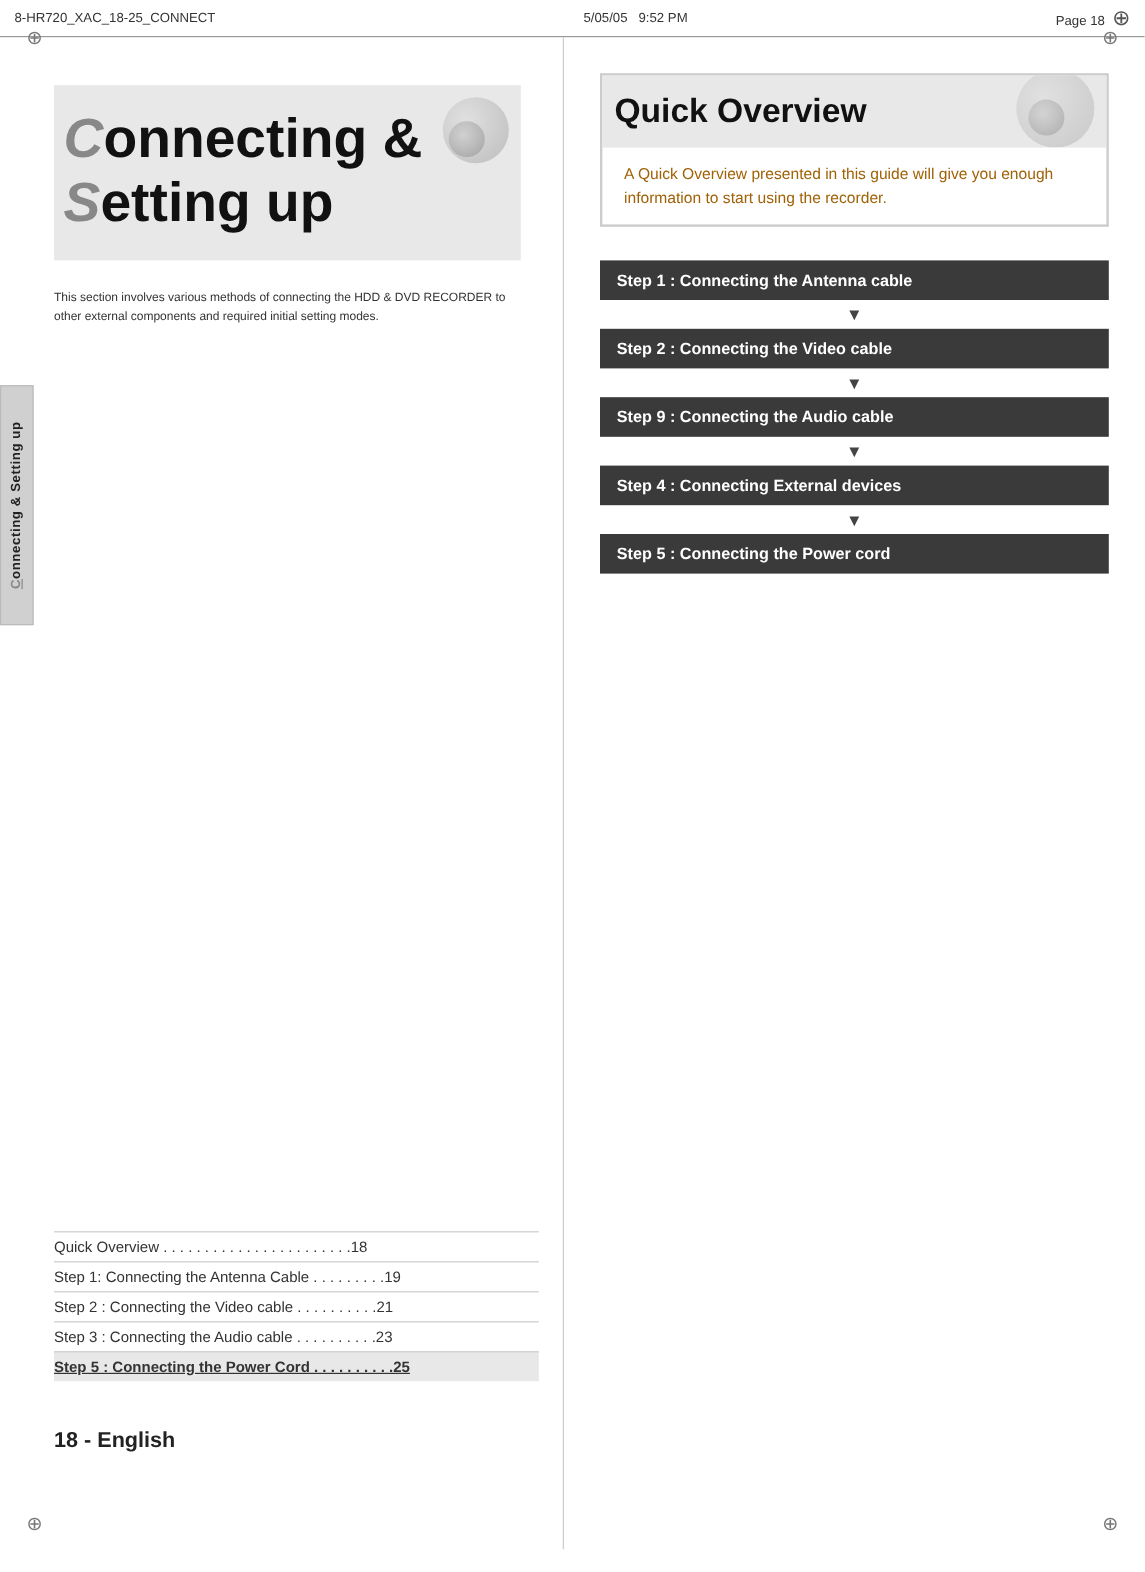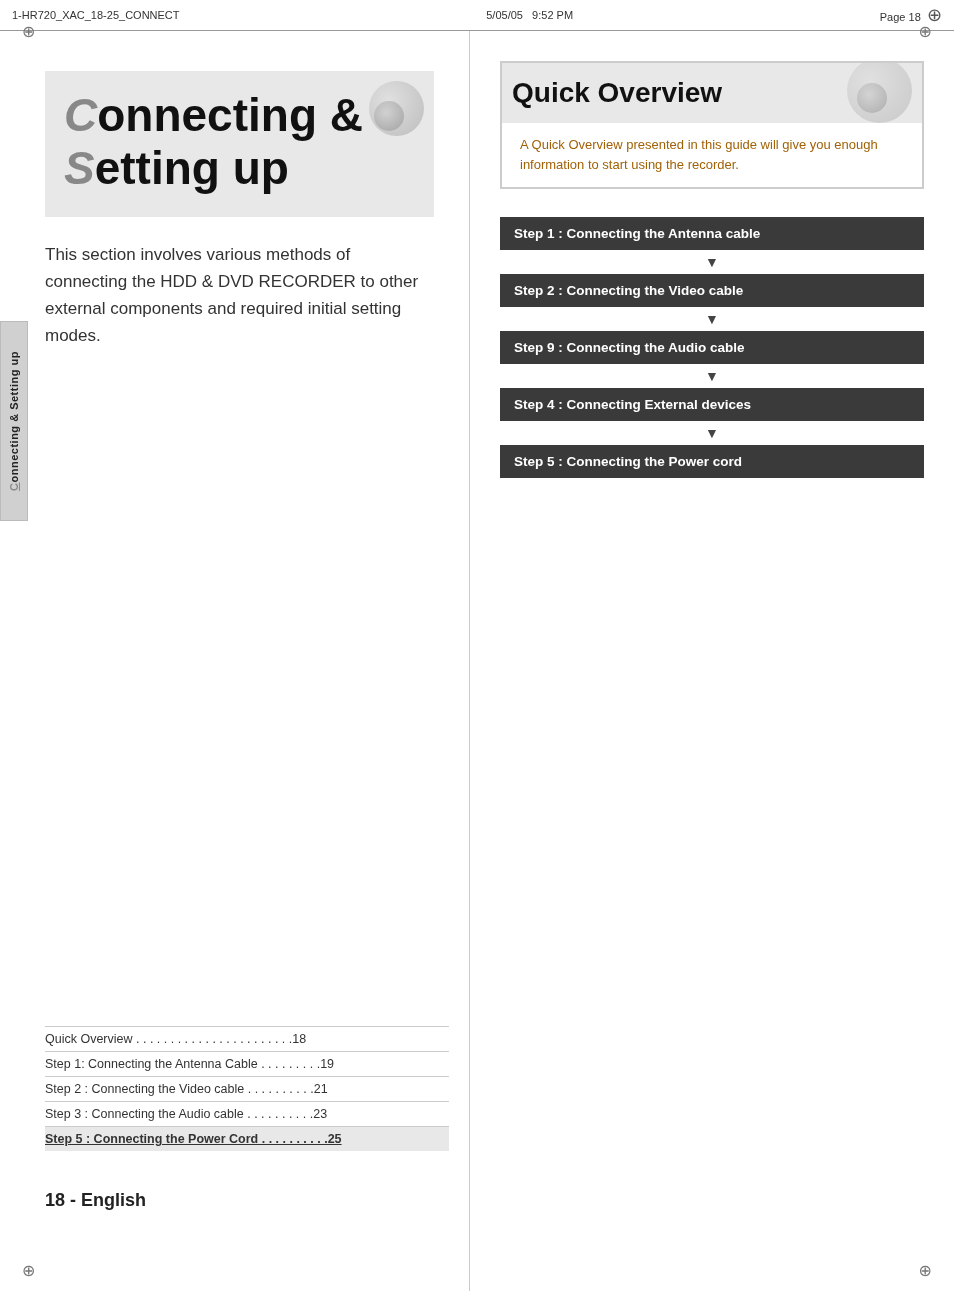"1-HR720_XAC_18-25_CONNECT" span { text: 1-HR720 -> 8-HR720 }
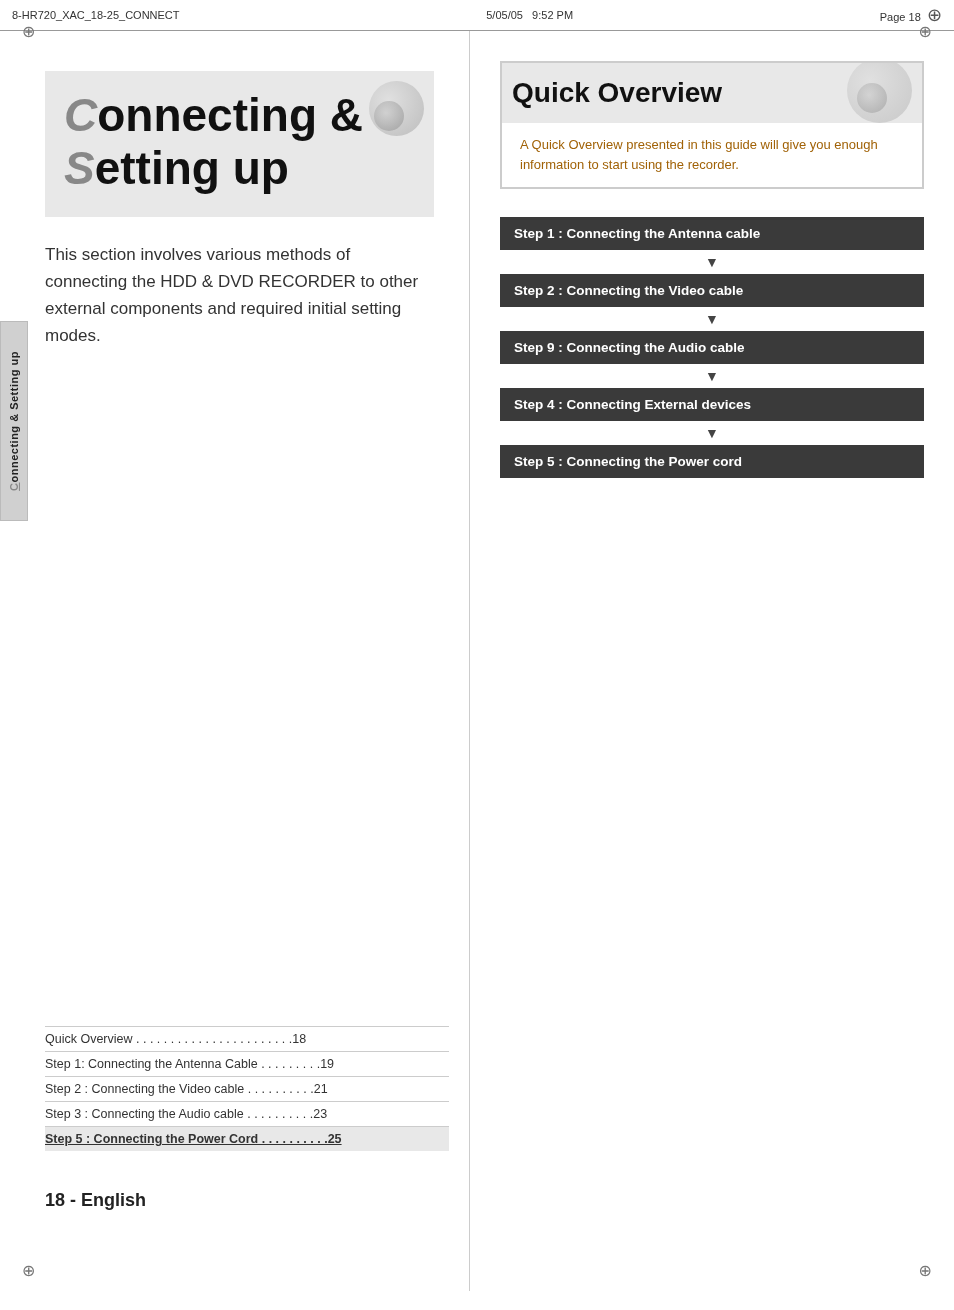"Connecting &" .title-box { padding: 18px 22px 22px 19px -> 18px 22px 22px 8px }
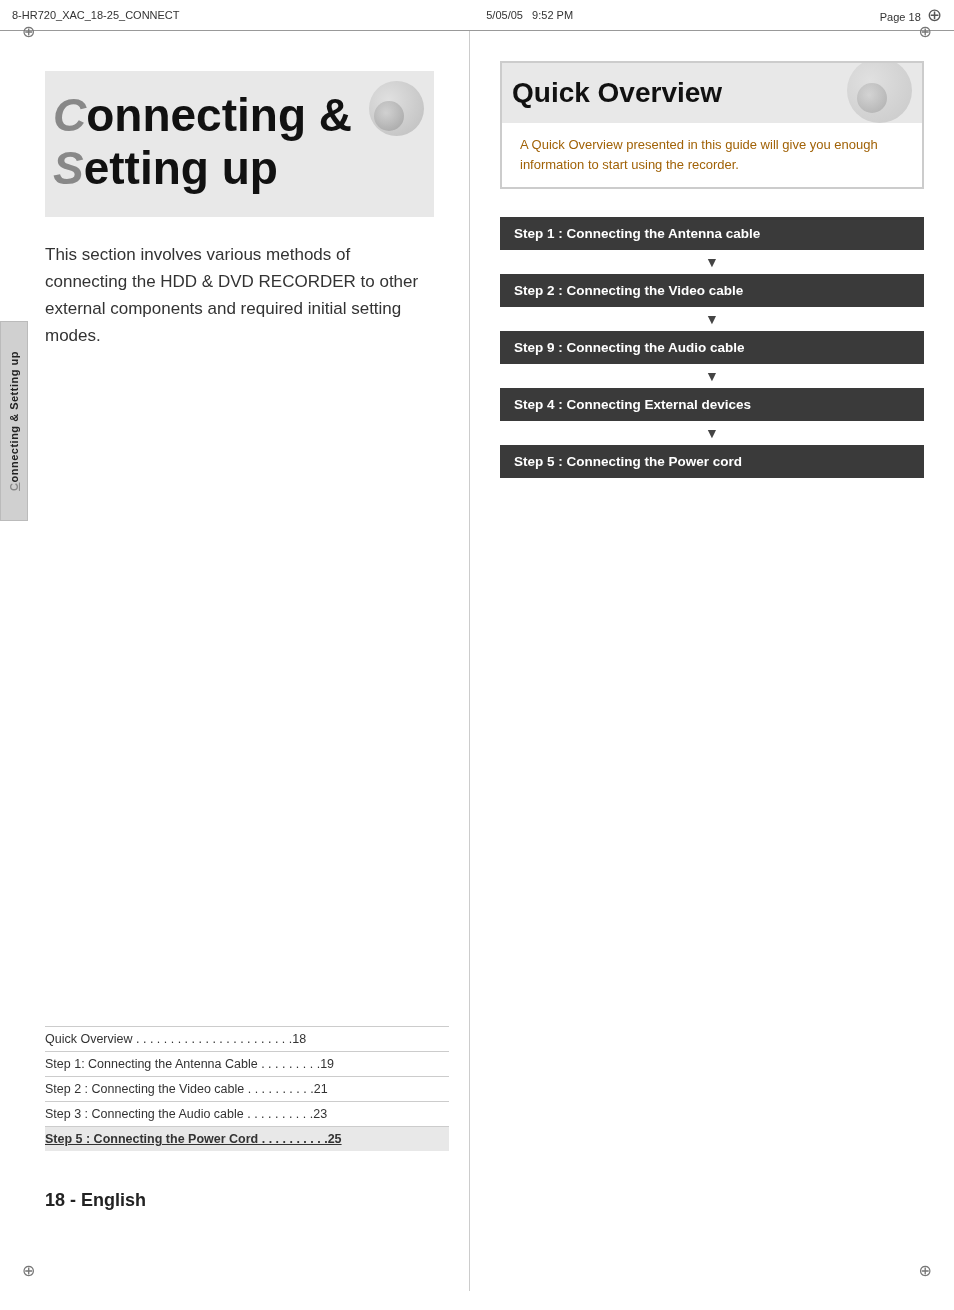"This section involves various methods" .section-desc { font-size: 17px -> 10px }
